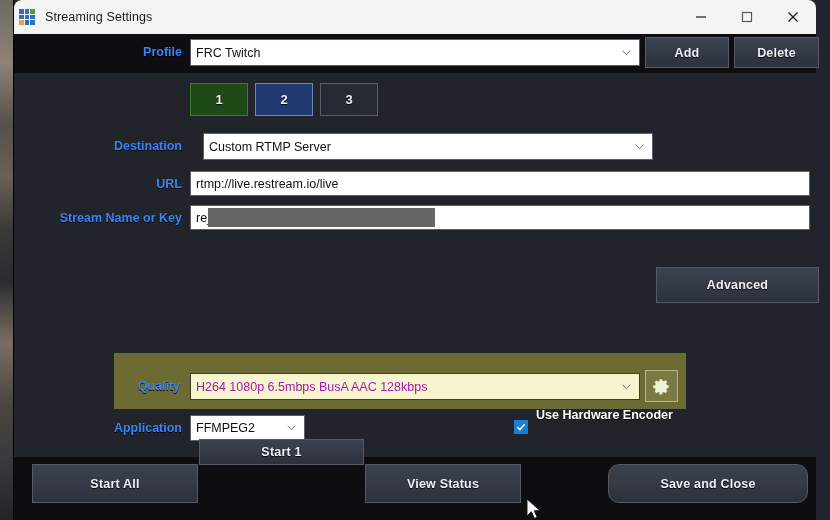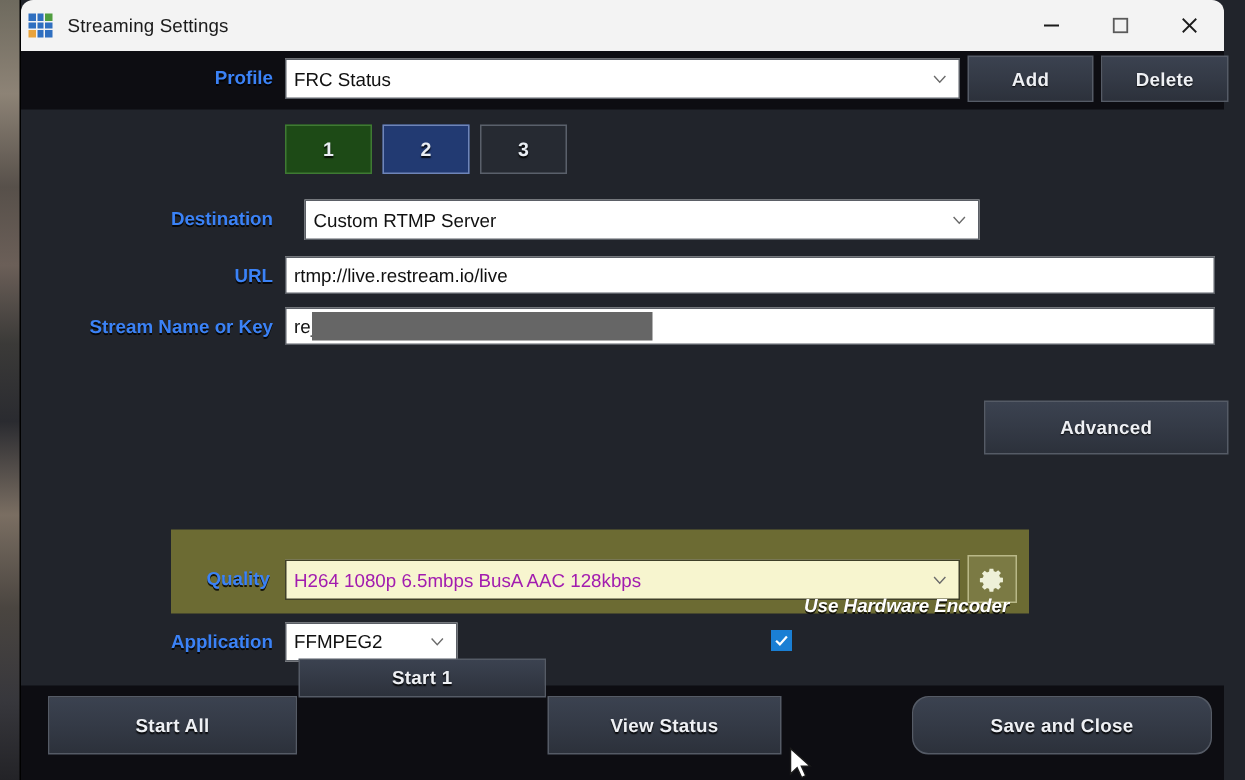"FRC Status" span.cval { text: Status -> Twitch }
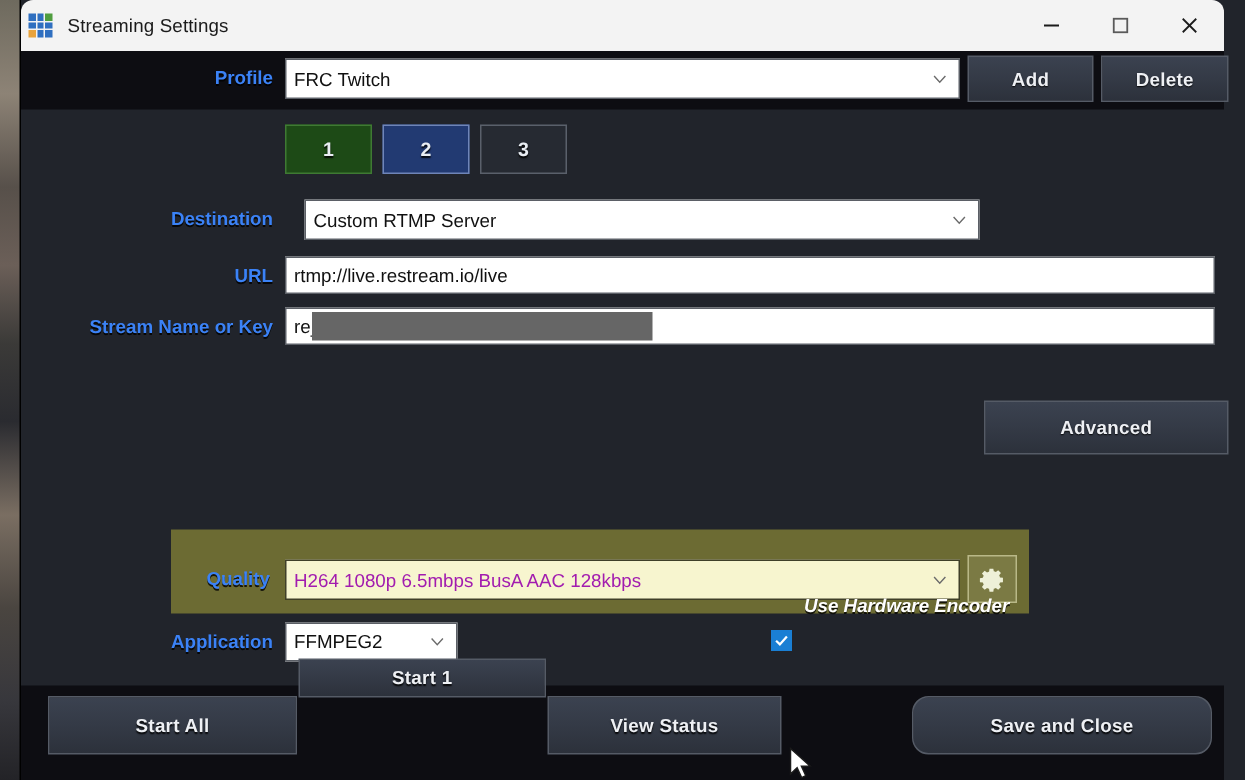"Use Hardware Encoder" div.cblabel { font-style: italic -> none; top: 397px -> 408px }
